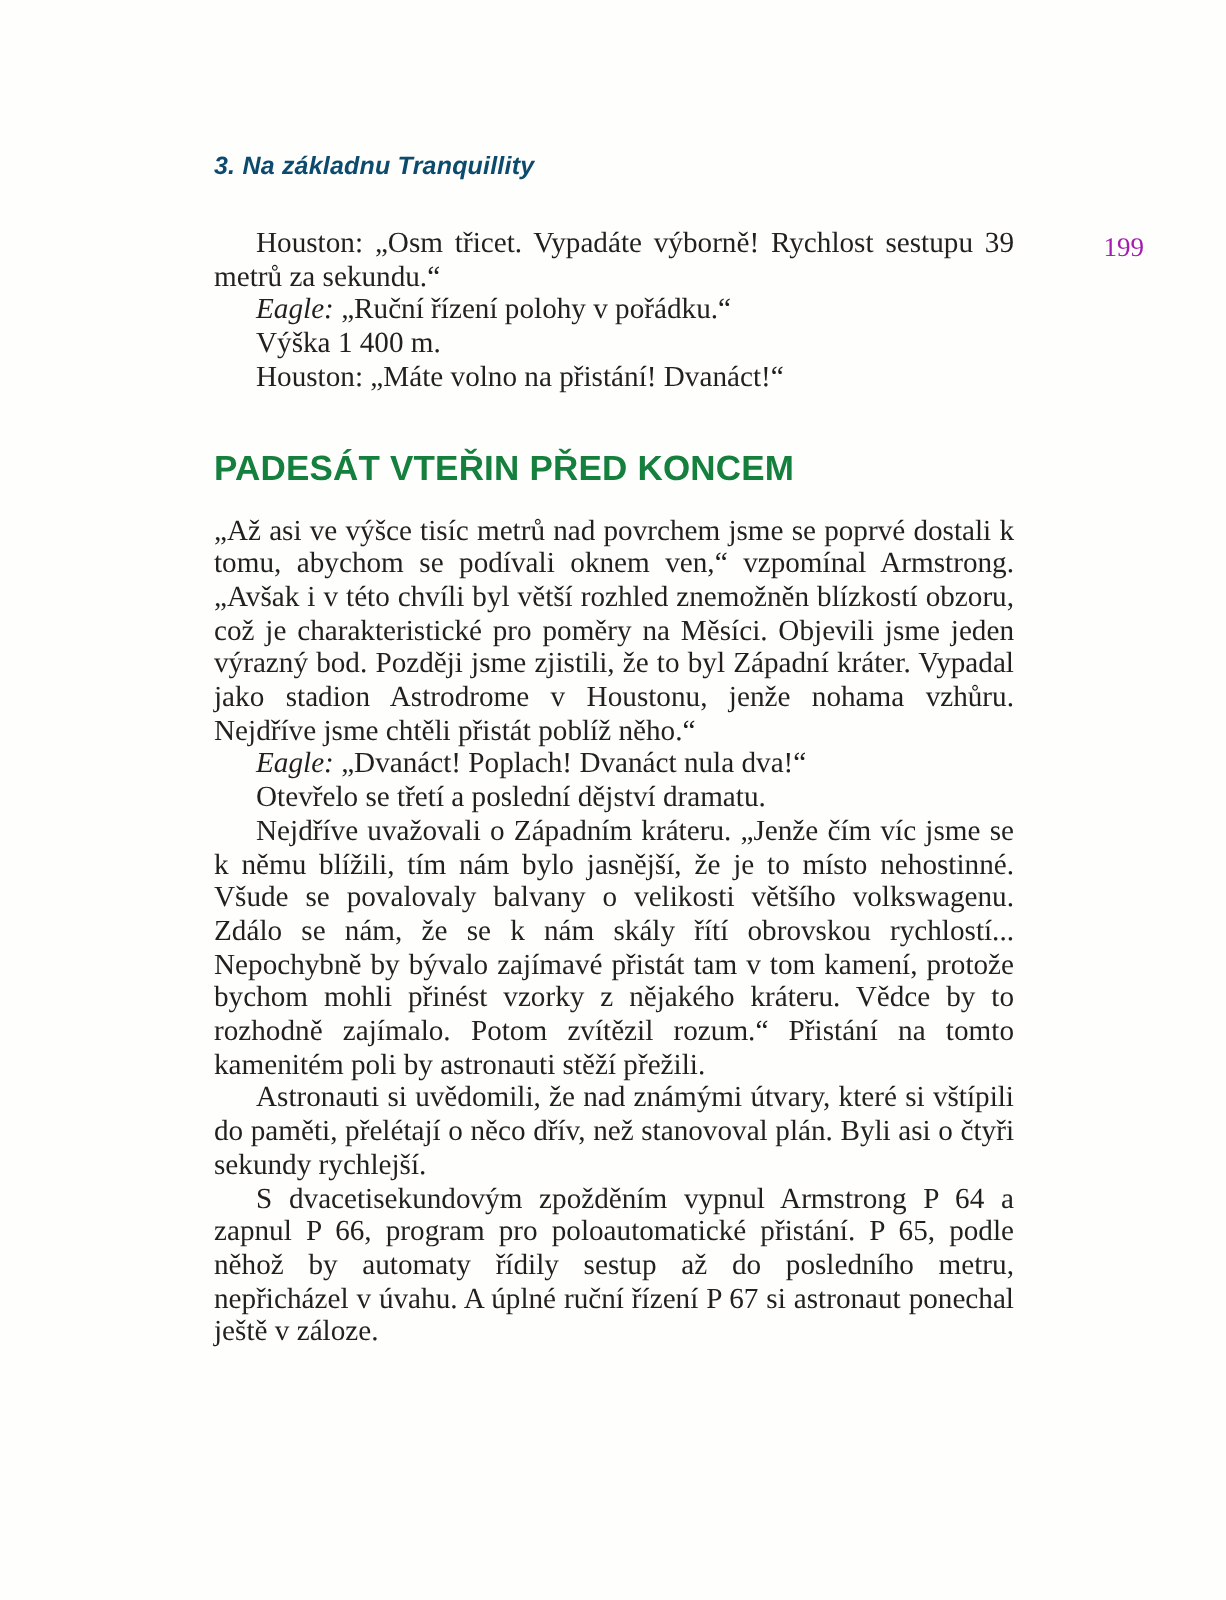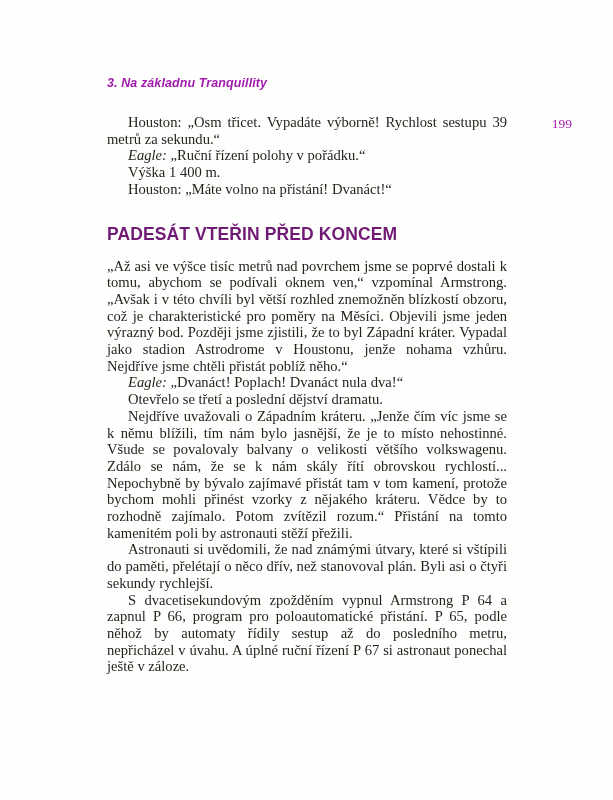"3. Na základnu Tranquillity" .running-head { color: #a21caf -> #0c4a6e }
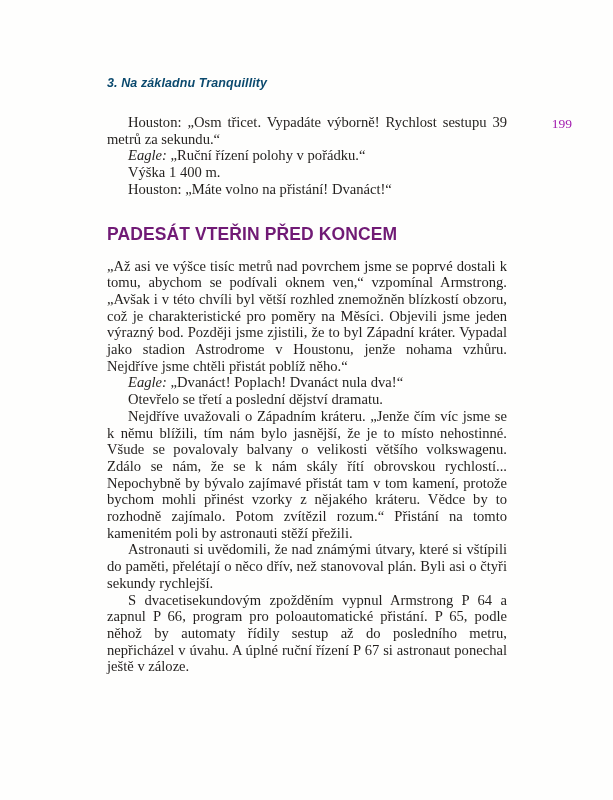"PADESÁT VTEŘIN PŘED KONCEM" .section-heading { color: #701a75 -> #15803d }
